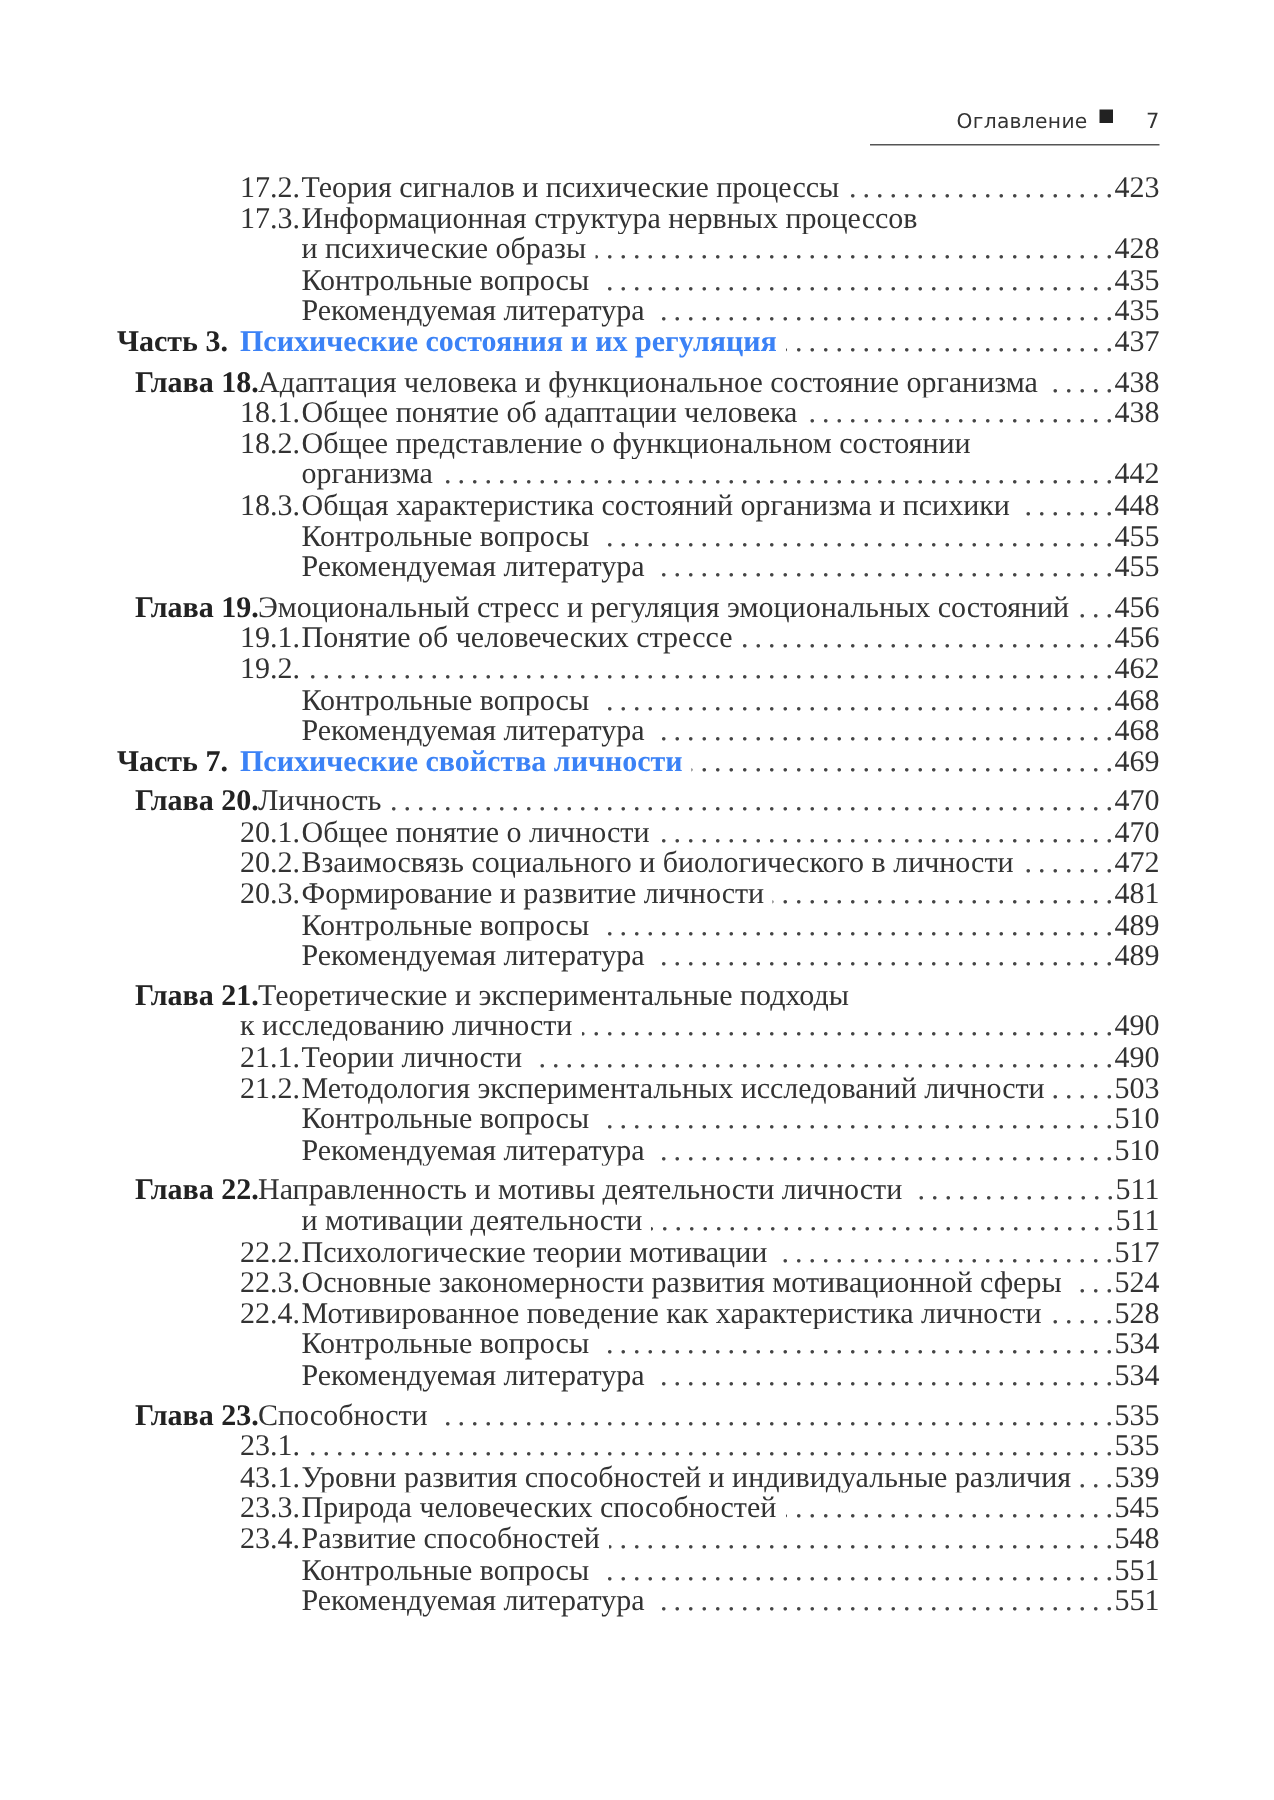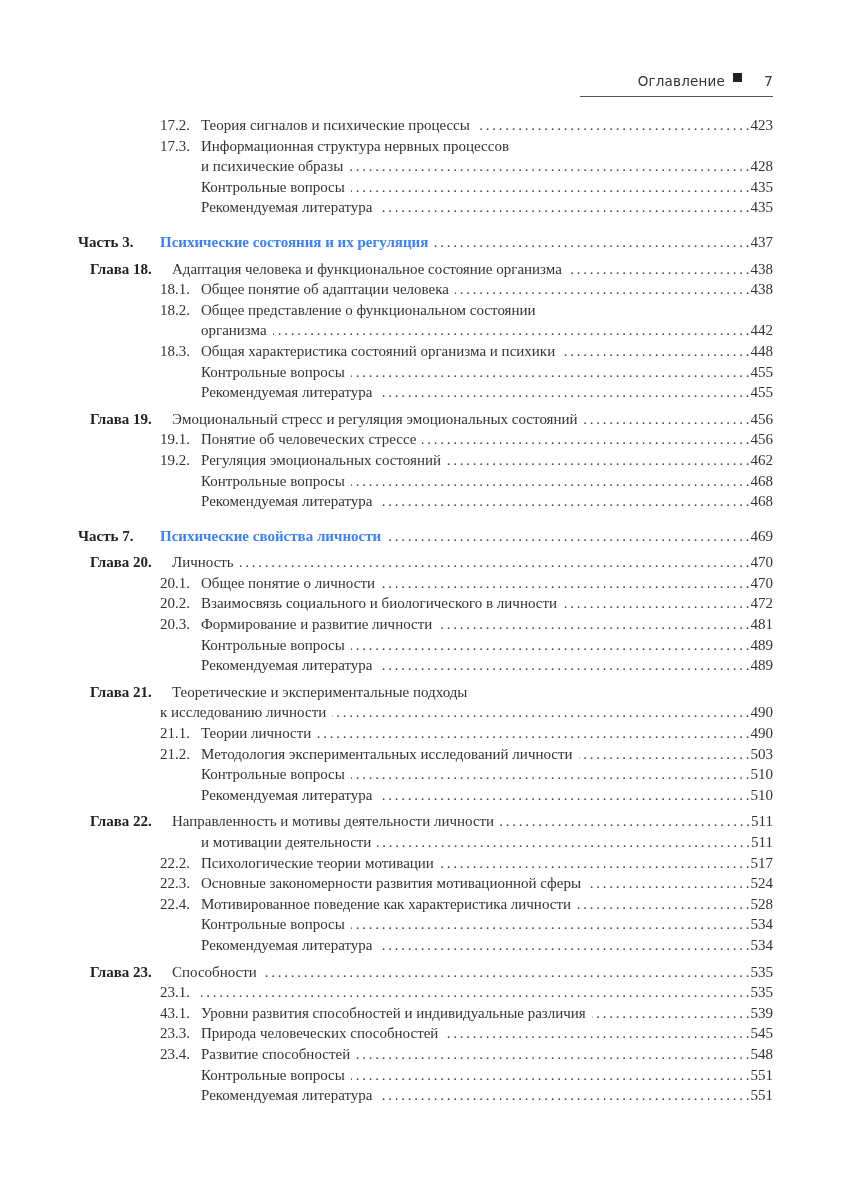"17.2." .toc { font-size: 15px -> 20px }
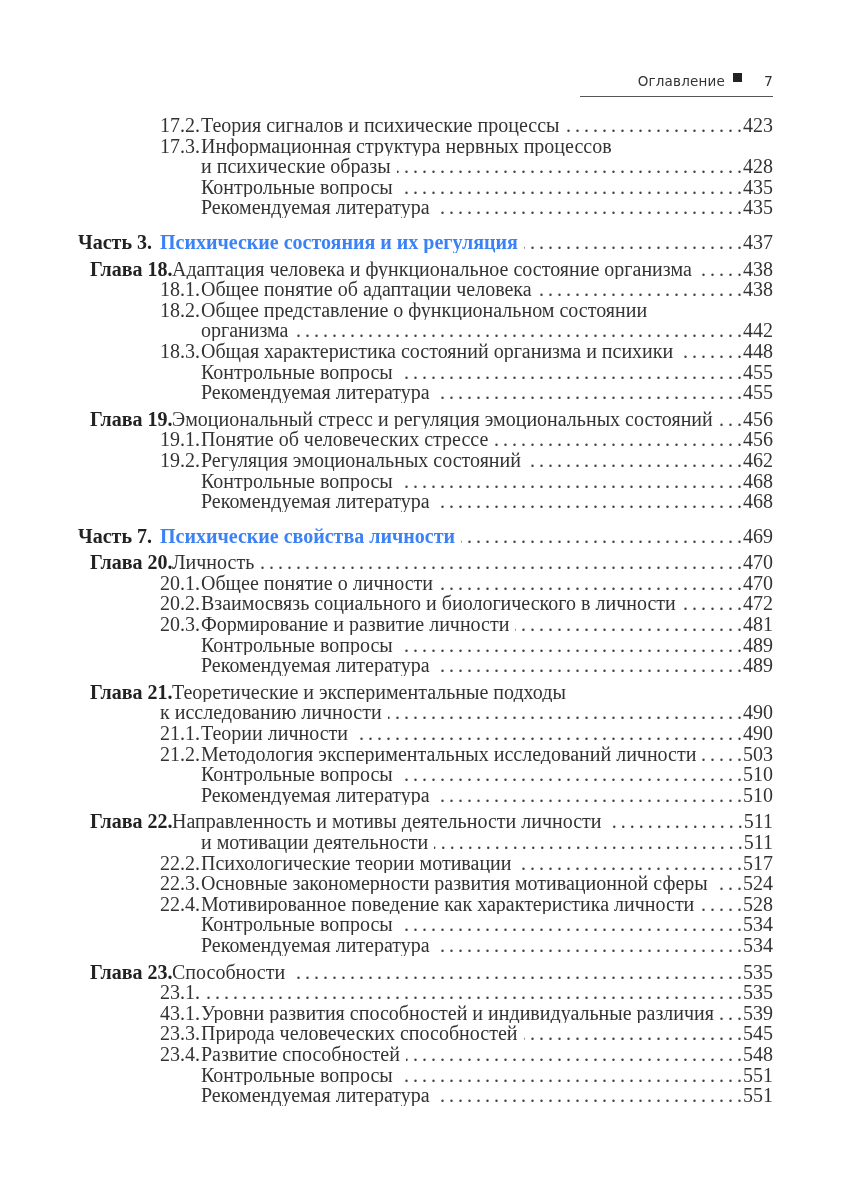"Часть 3." .row.part-gap { margin-top: 14px -> 0 }
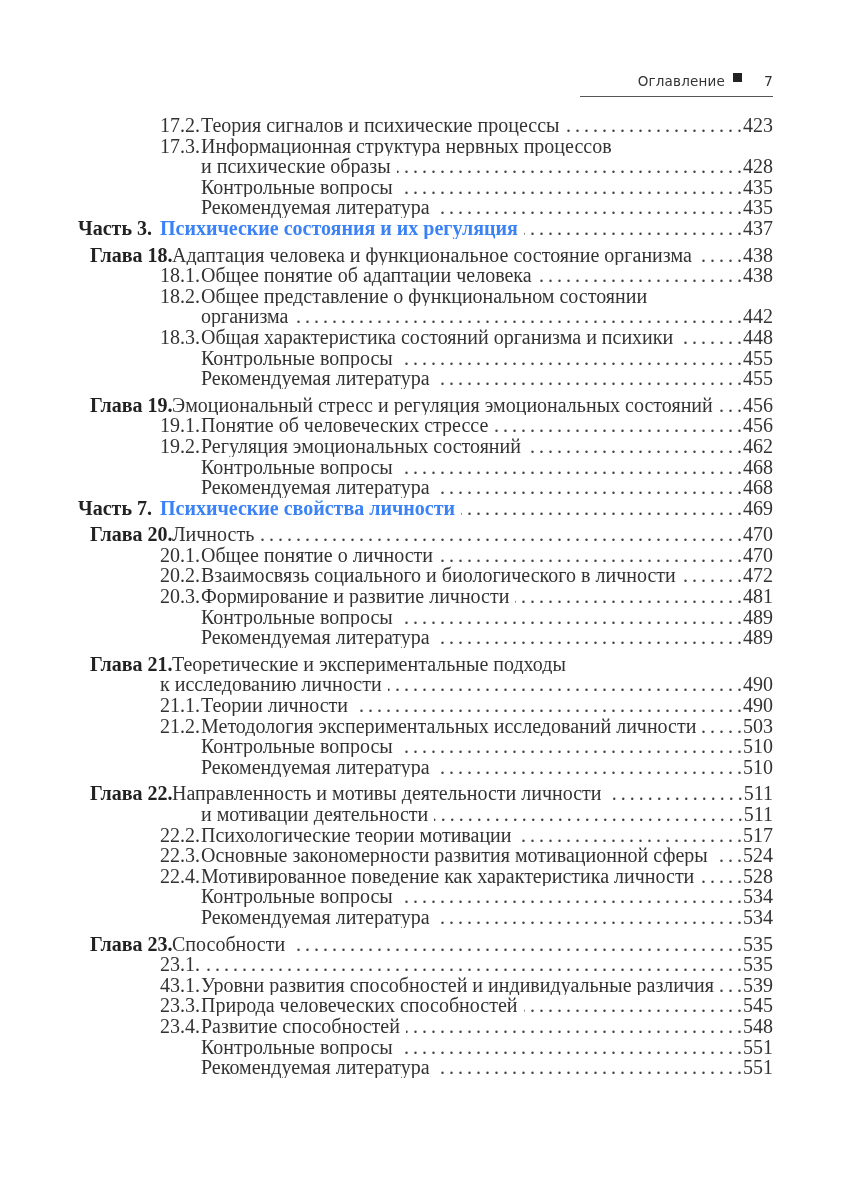"Регуляция эмоциональных состояний" span.txt { html: <span>Регуляция эмоциональных состояний</span> -> none }
